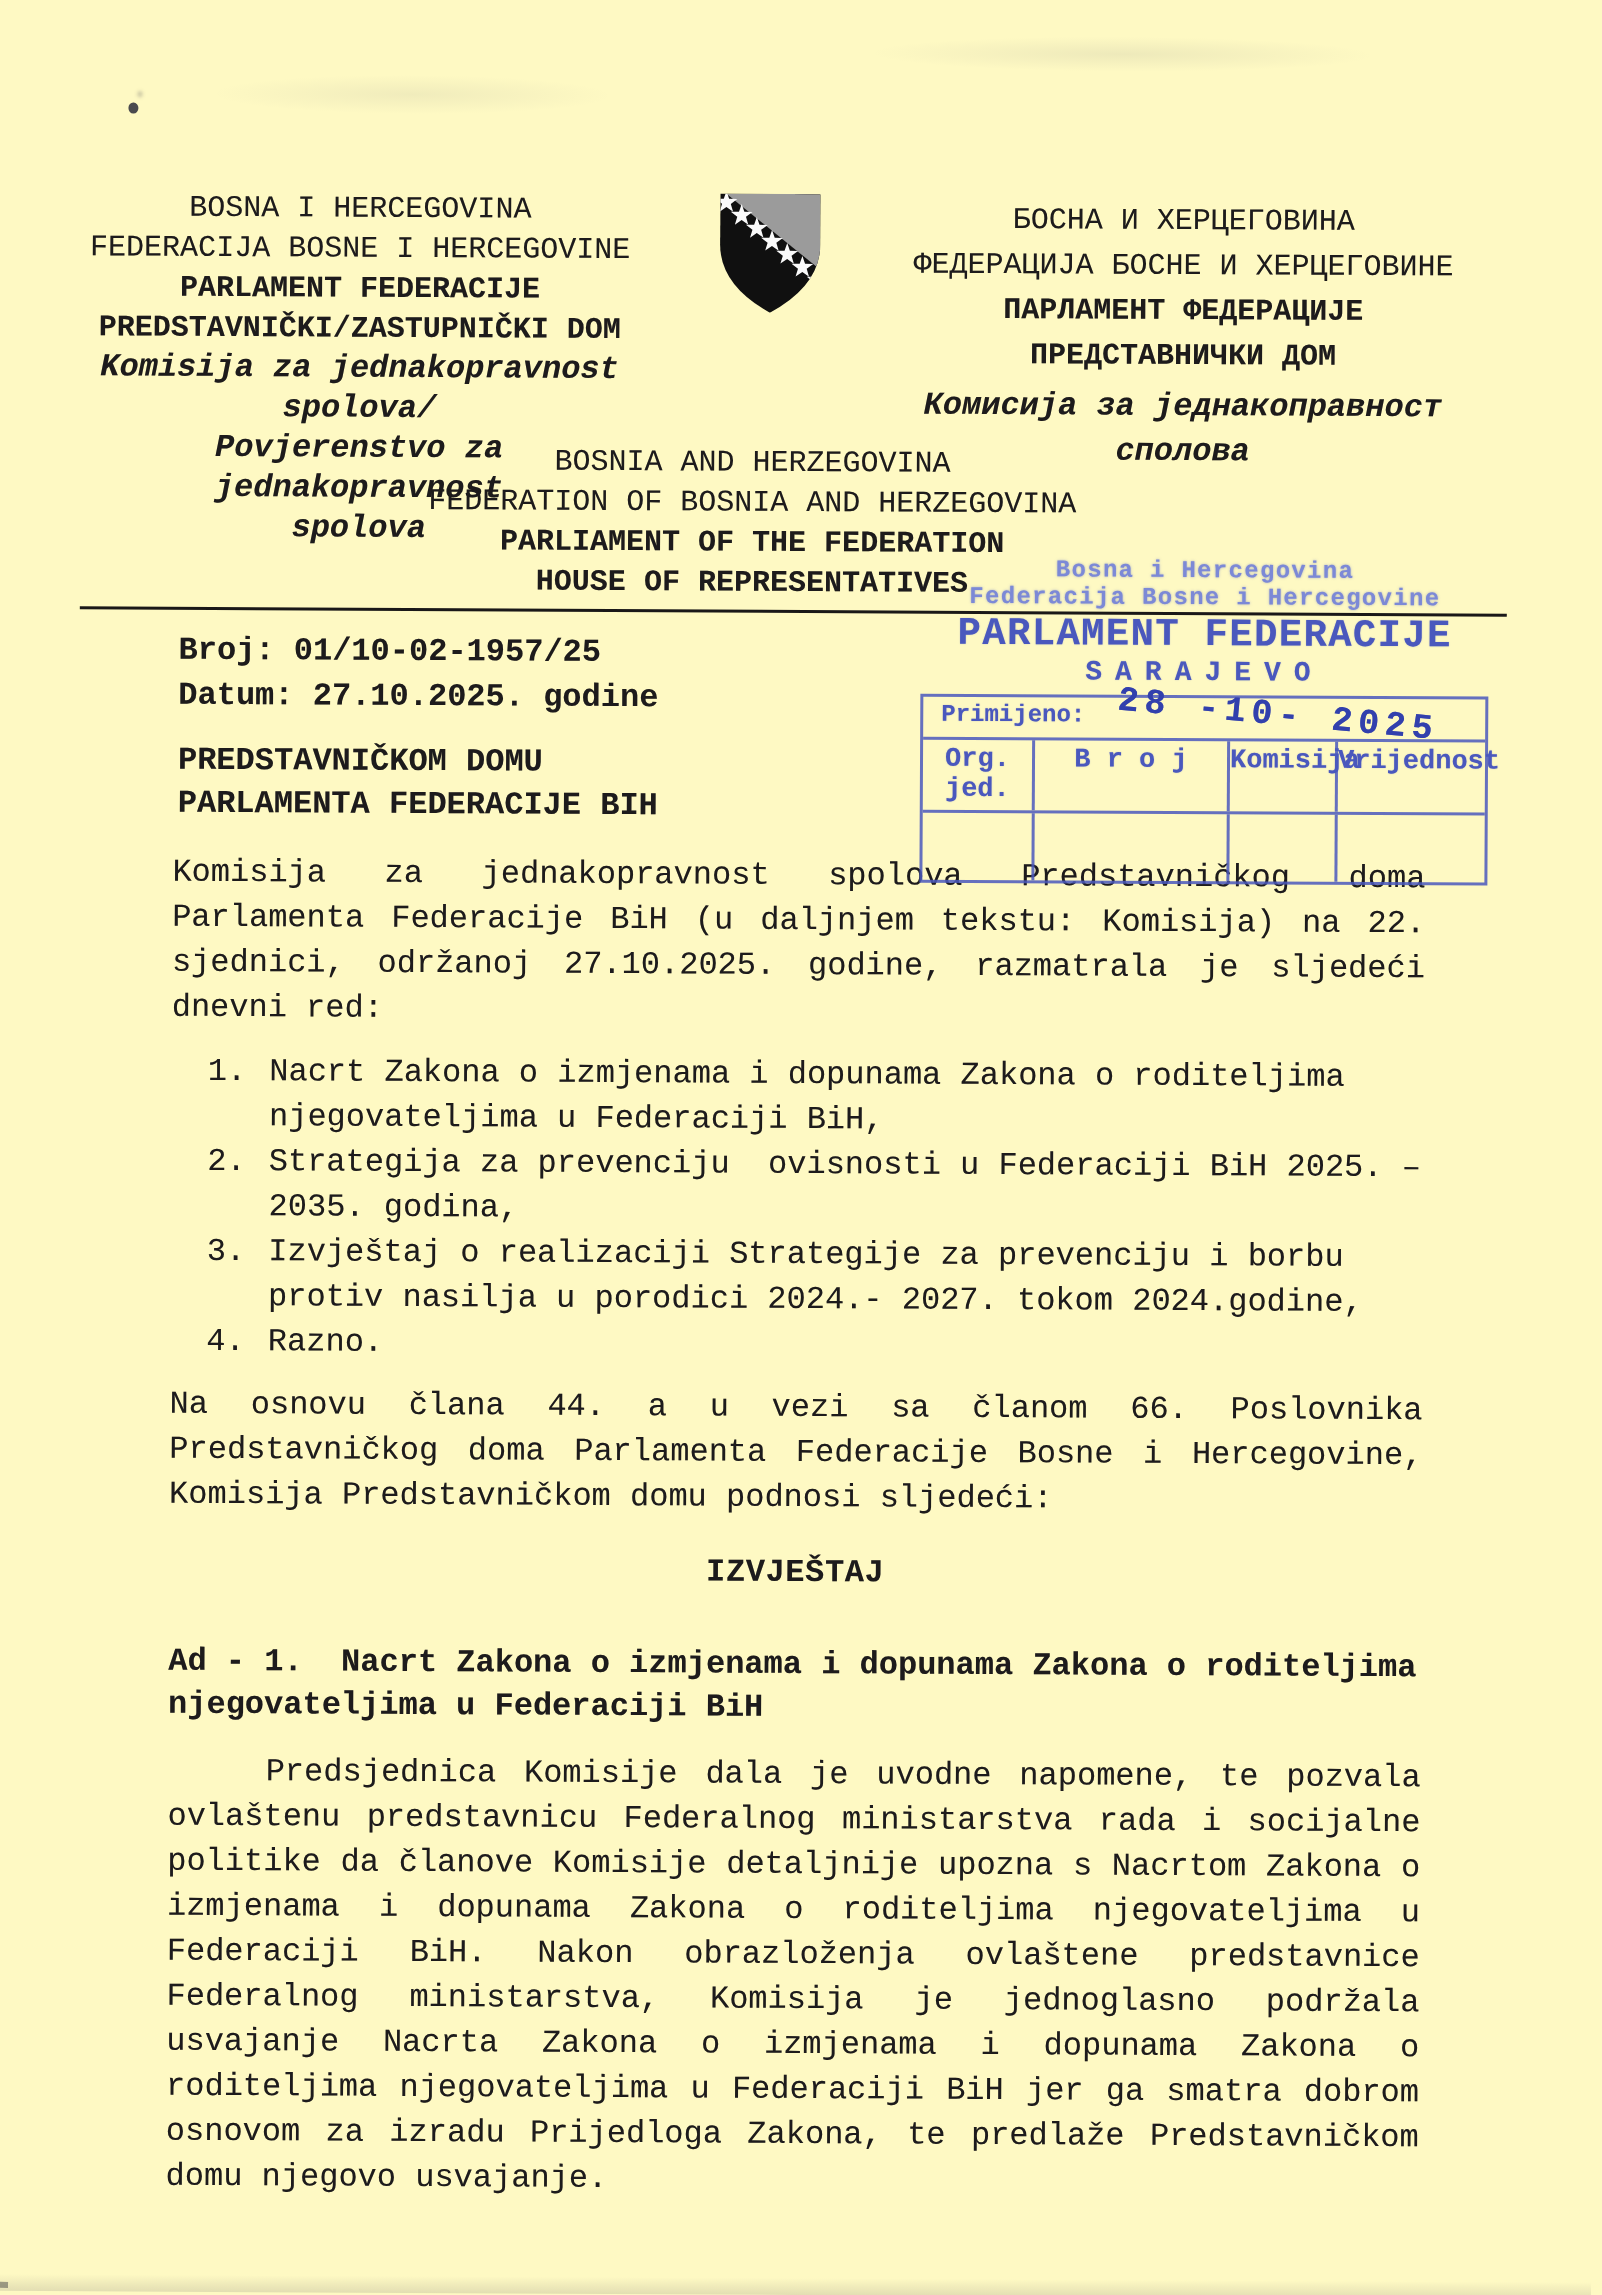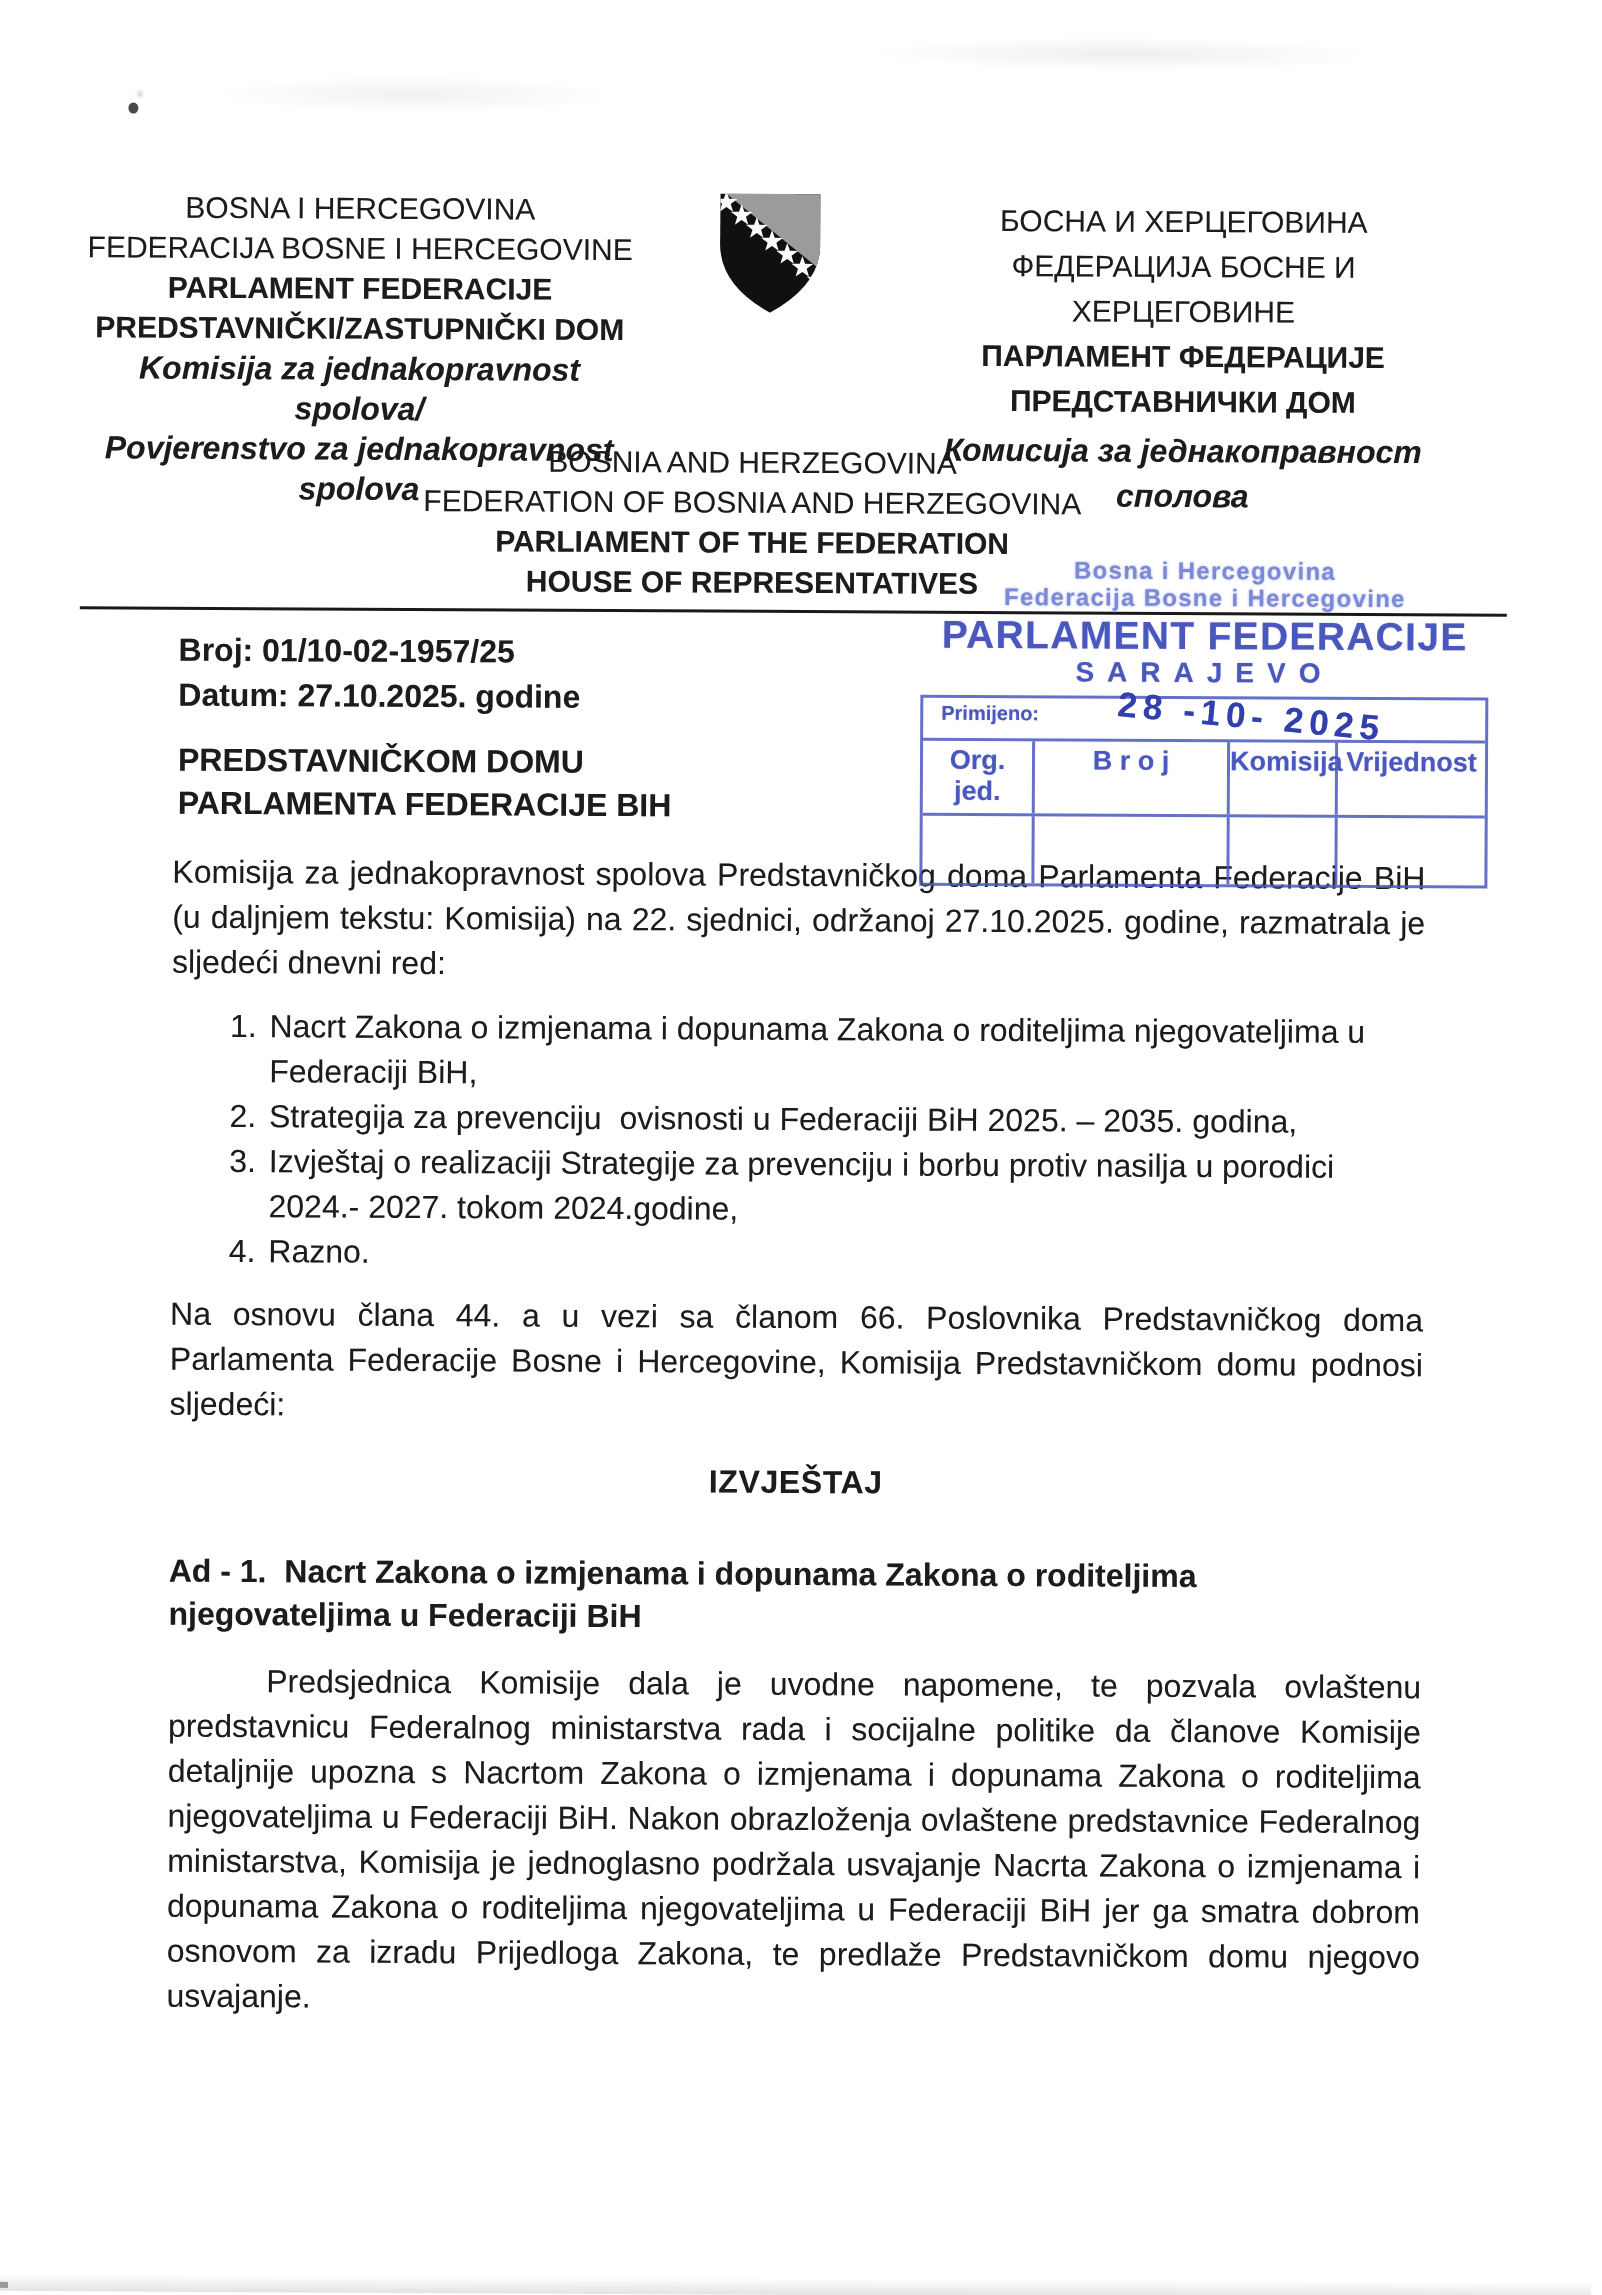"BOSNA I HERCEGOVINA" .page { background: #ffffff -> #fef9c3; font-family: Liberation Sans, sans-serif -> Liberation Mono, monospace }
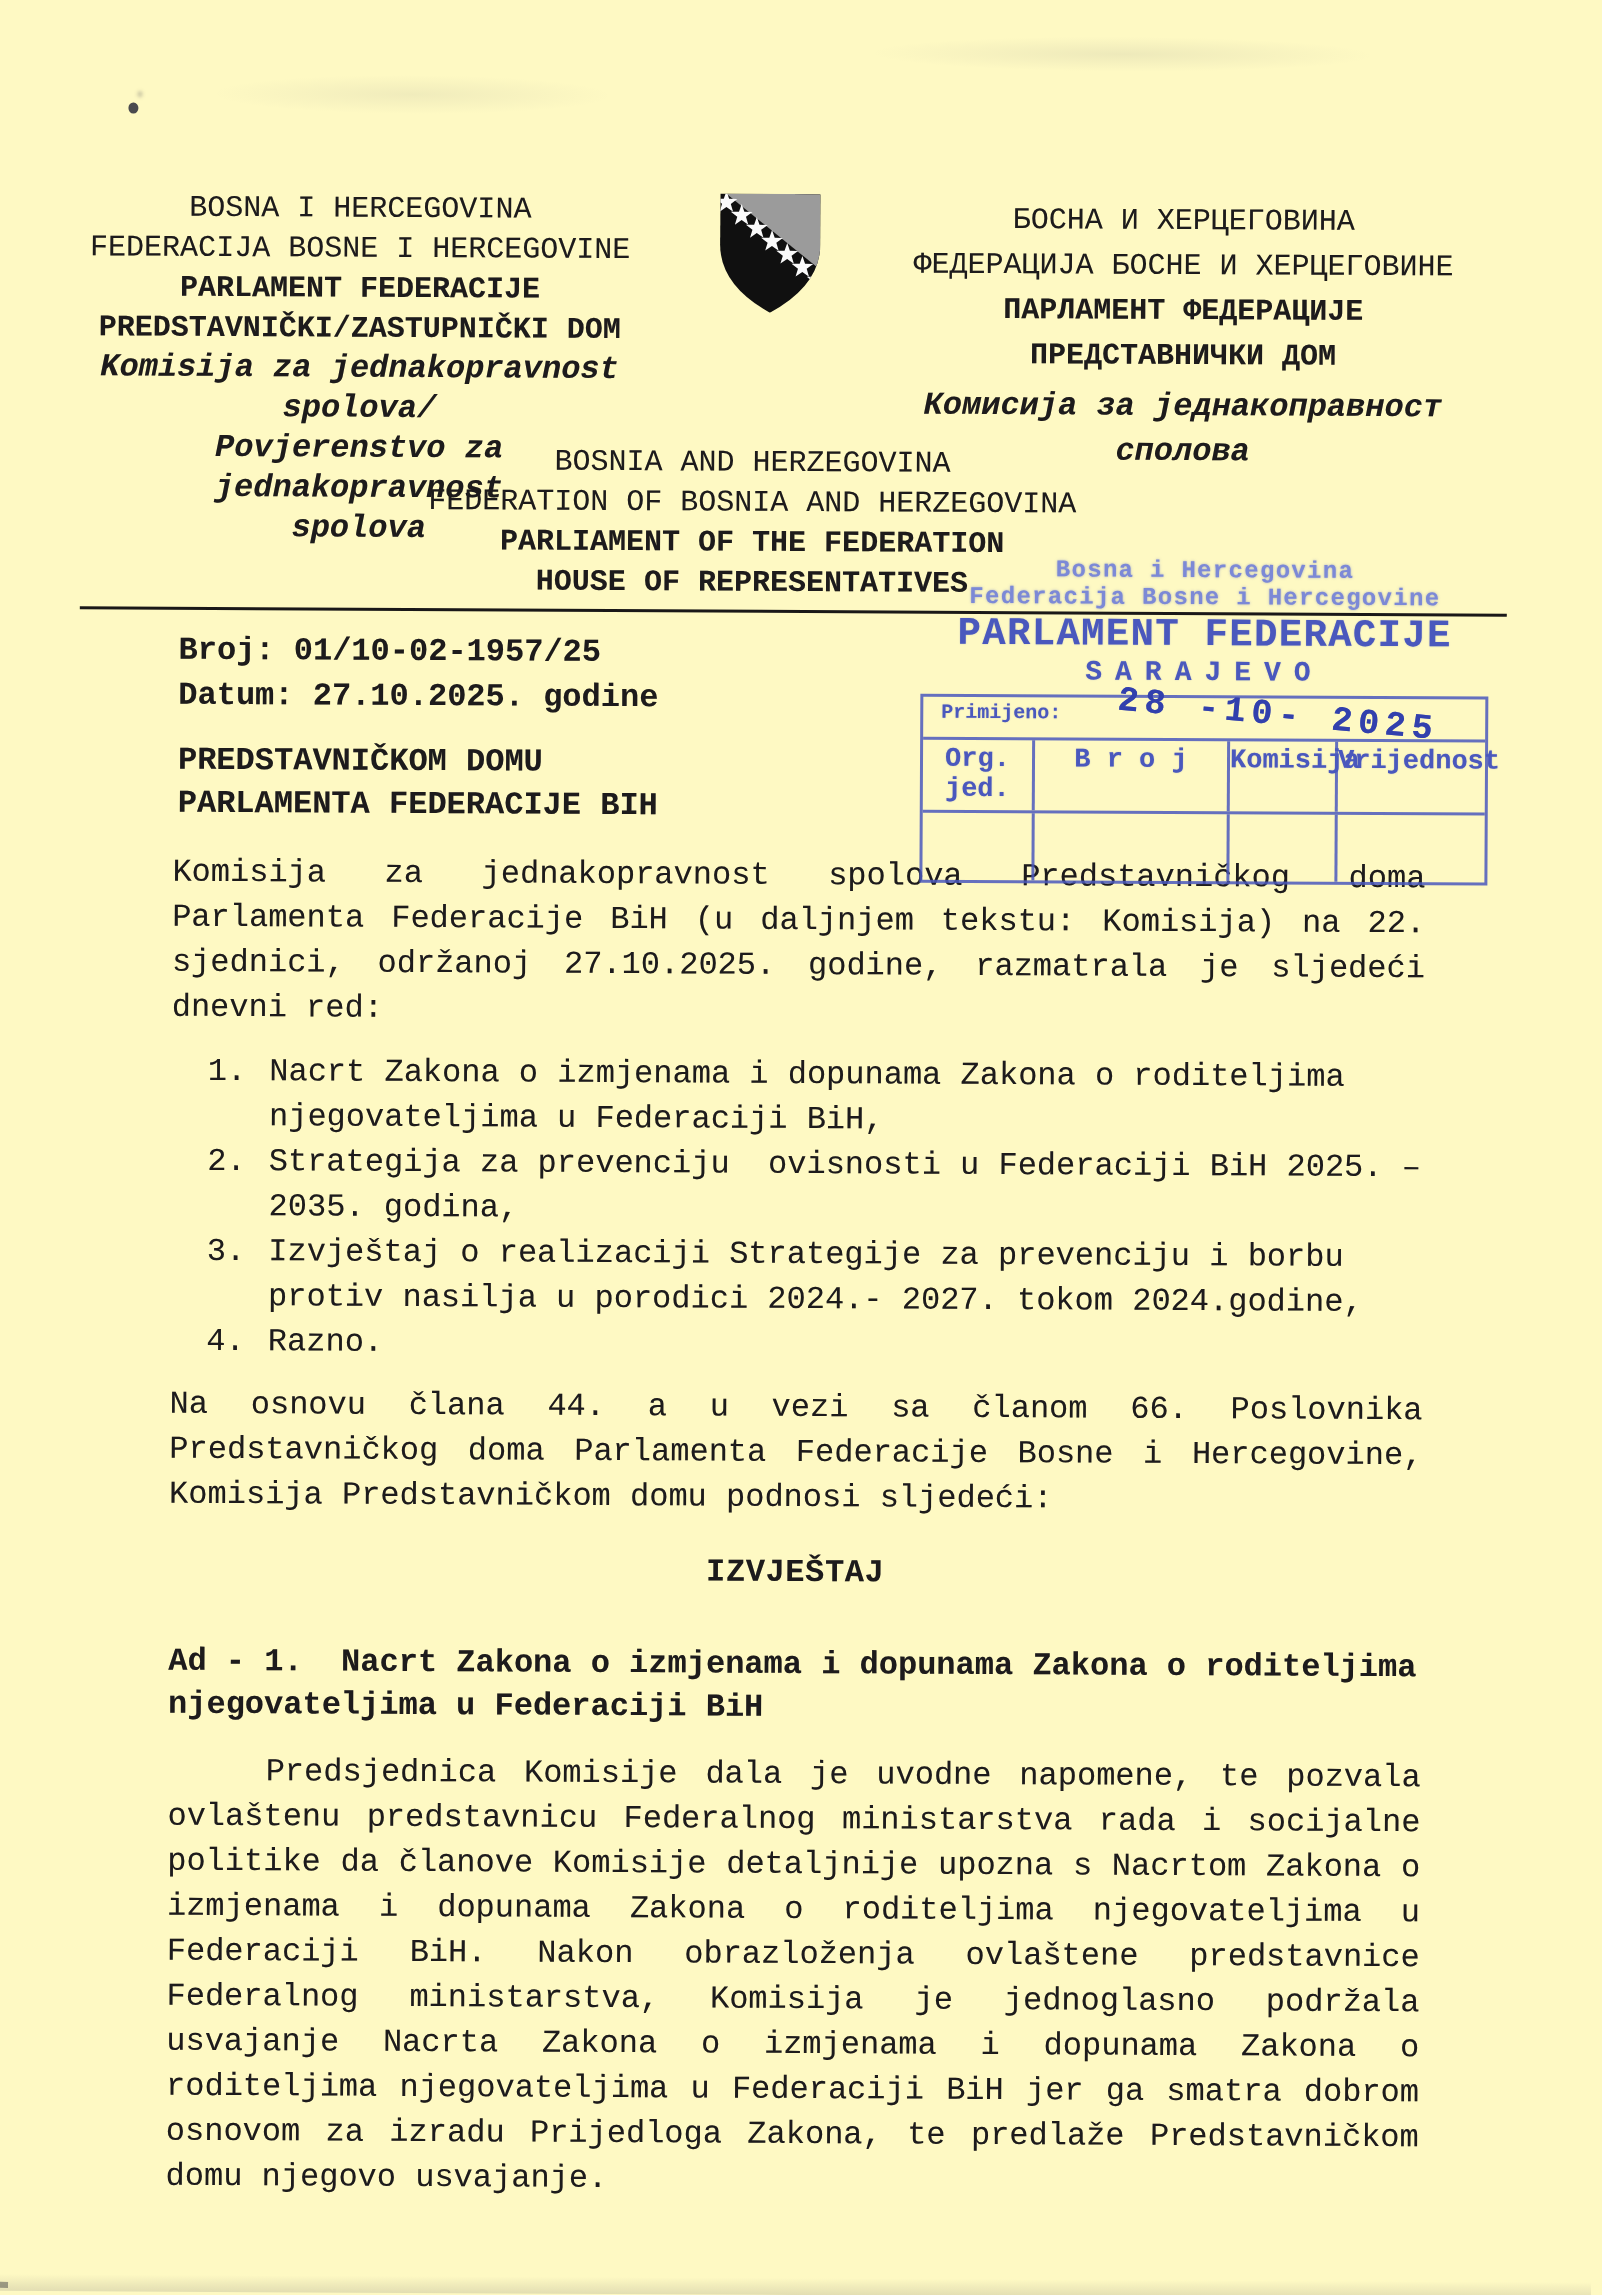"Primijeno:" .srow1 .plabel { font-size: 20px -> 24px }
